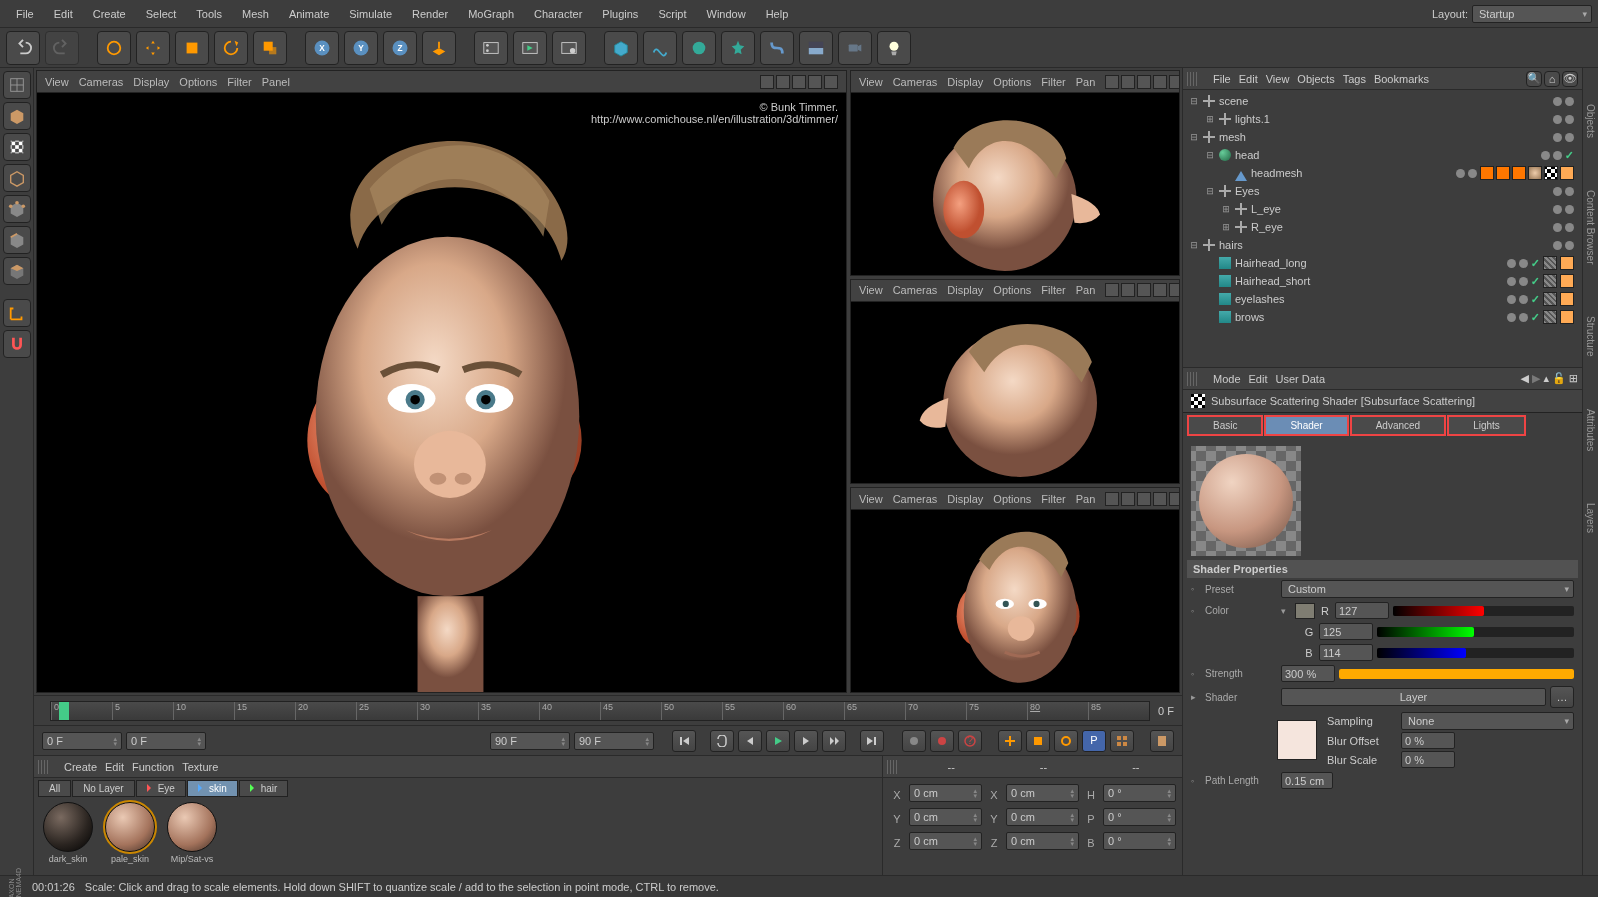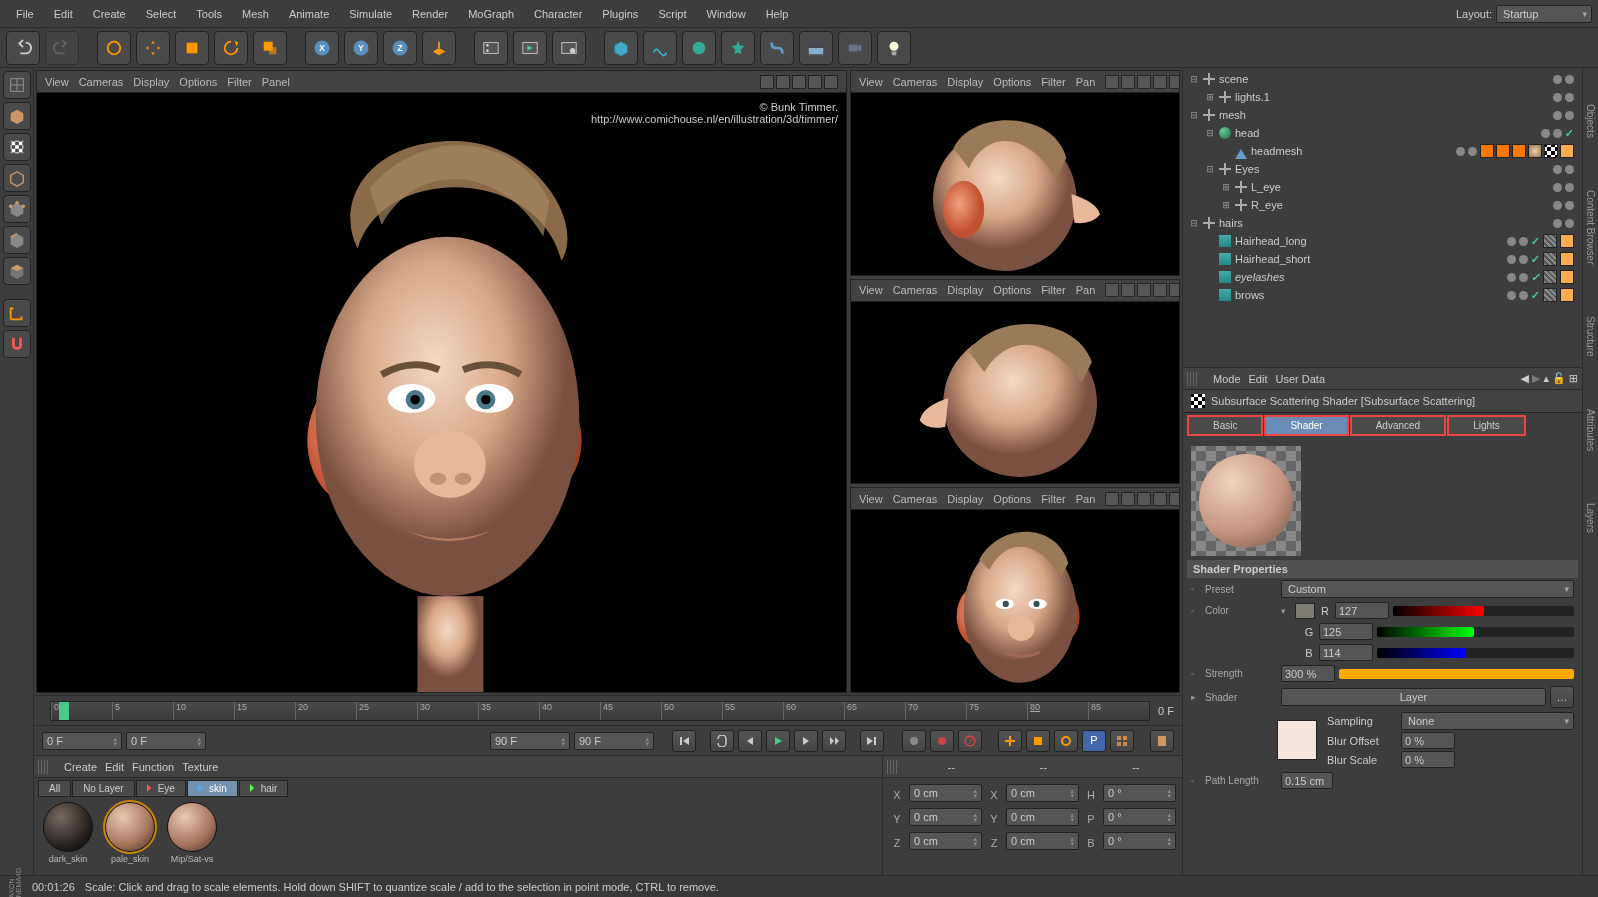"Startup" .dropdown { width: 96px -> 120px }
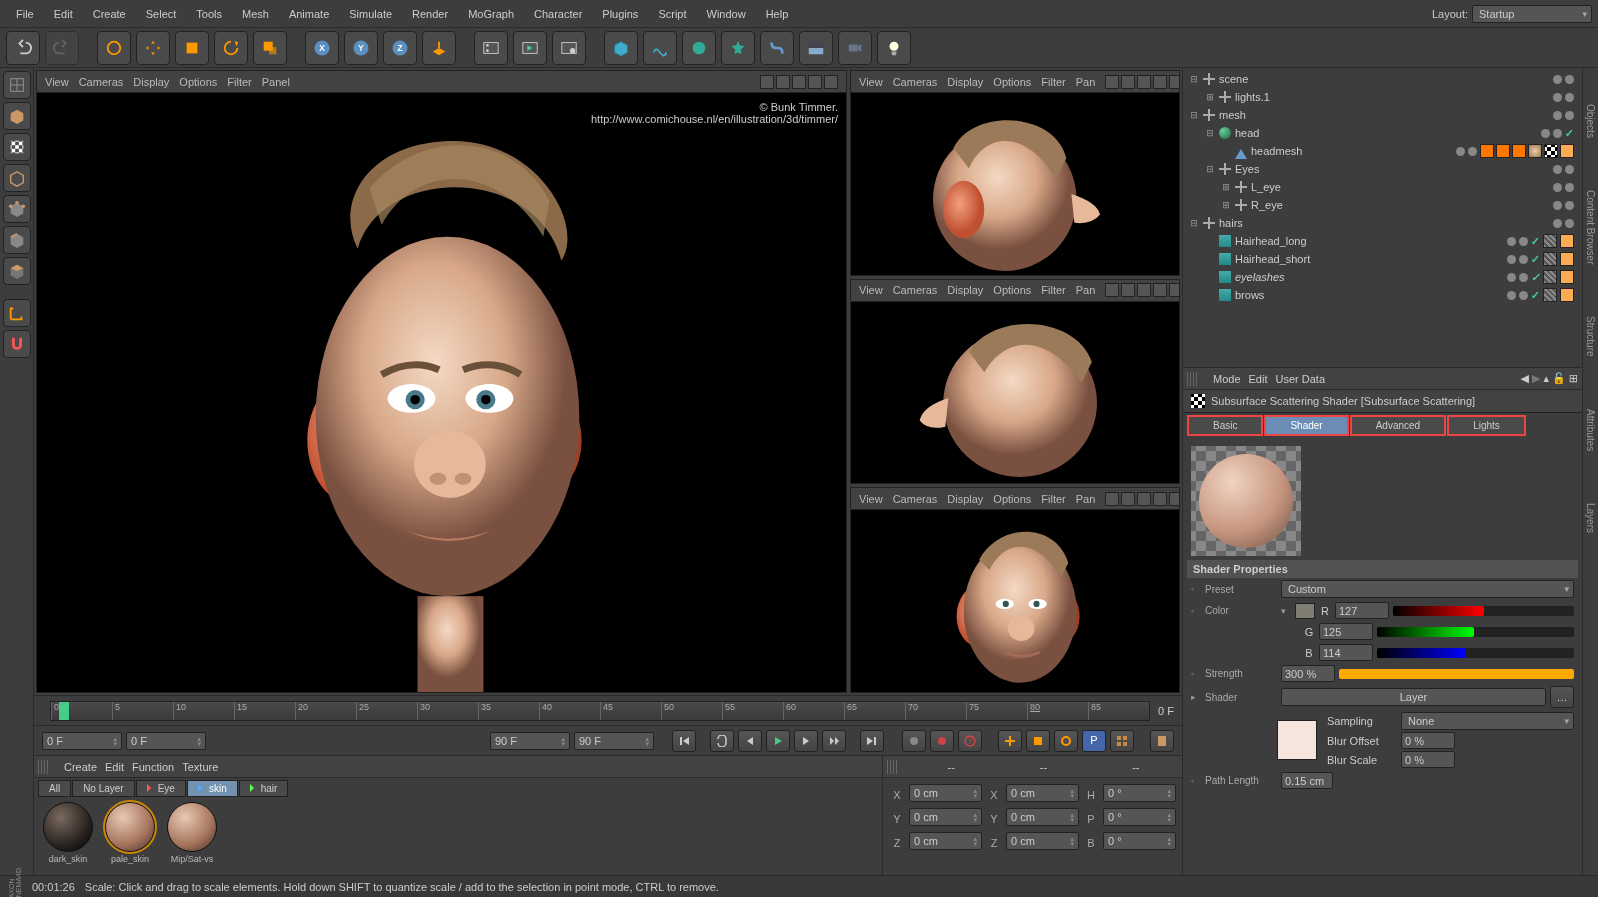"File Edit View Objects Tags" div.panel-head { html: none -> <div> <span></span> <span><span>File</span><span>Edit</span><span>View</span><span>Objects</span><span>Tags</span><span>Bookmarks</span></span> <span> <span>🔍</span> <span>⌂</span> <span>👁</span> </span> </div> }
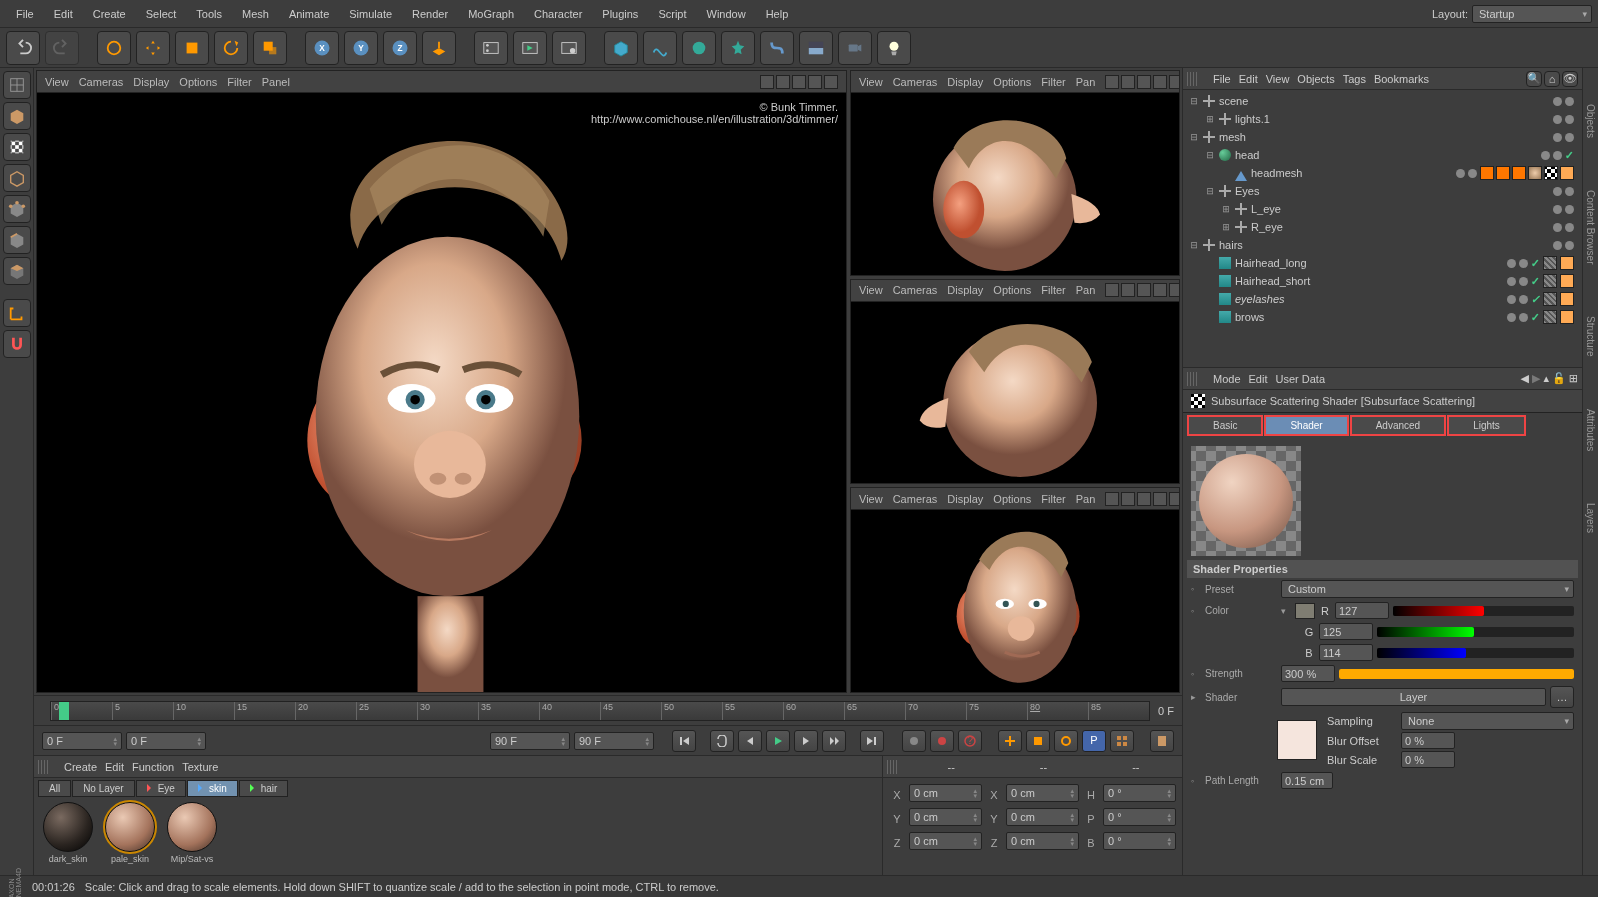"eyelashes" div.tree-row { font-style: italic -> none }
